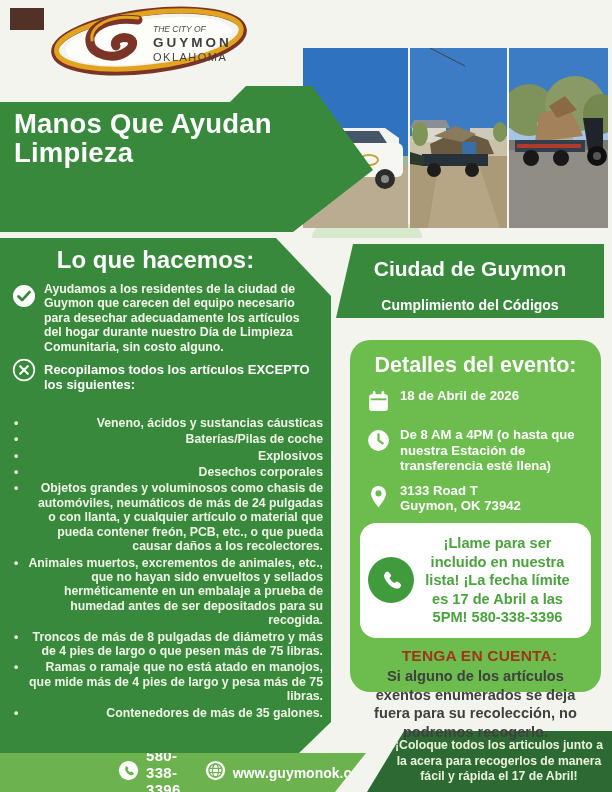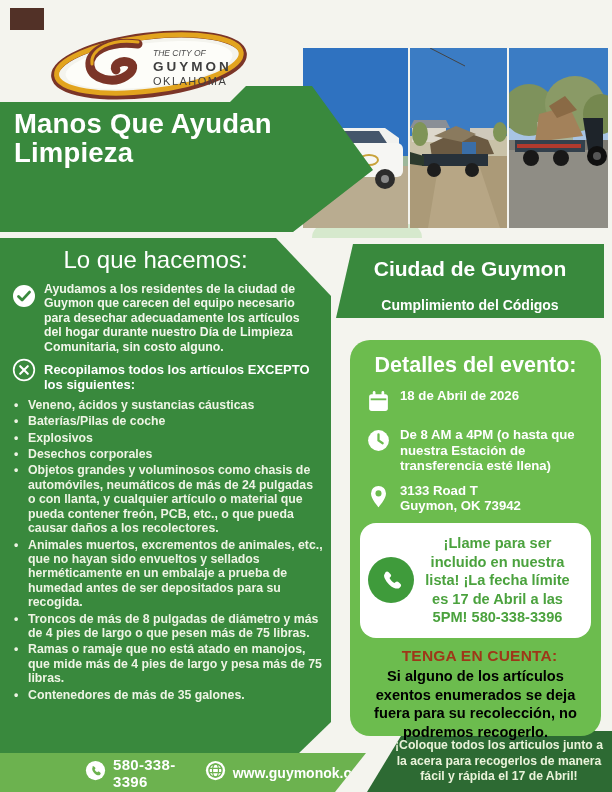"THE CITY OF" .logo { top: 24px -> 0 }
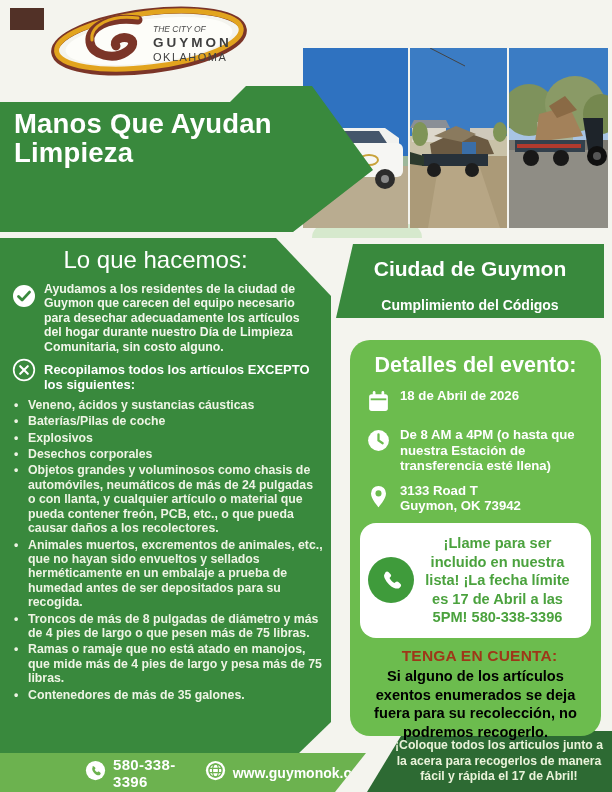"Lo que hacemos:" .lp-heading { font-weight: normal -> bold }
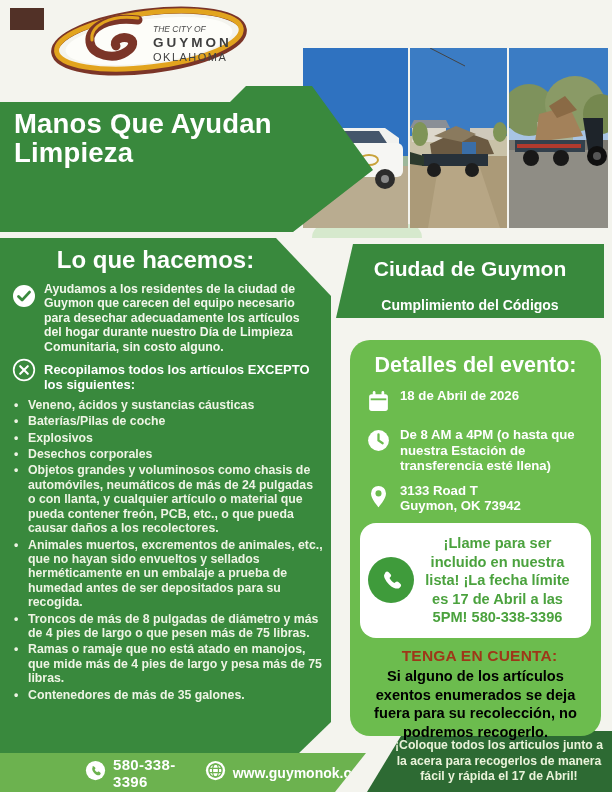"Detalles del evento:" .details-box { height: 396px -> 352px }
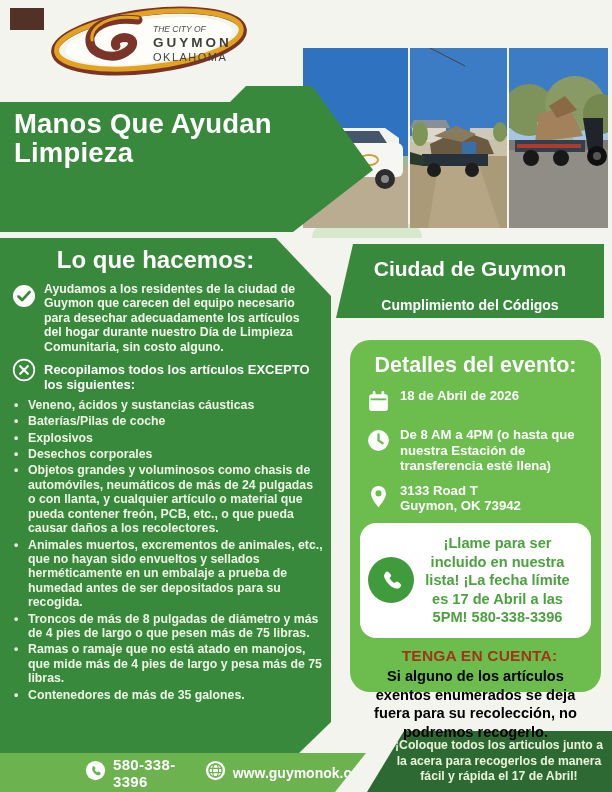"Veneno, ácidos y sustancias cáusticas" .lp-list { margin: 5px 8px 0 14px -> 23px 8px 0 14px; text-align: none -> right }
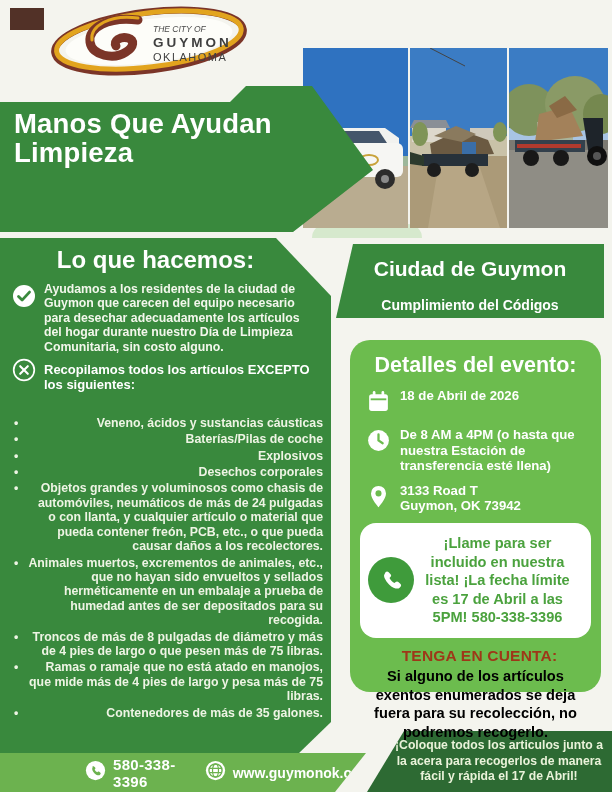"Si alguno de los artículos" .note-body { color: #000000 -> #404040 }
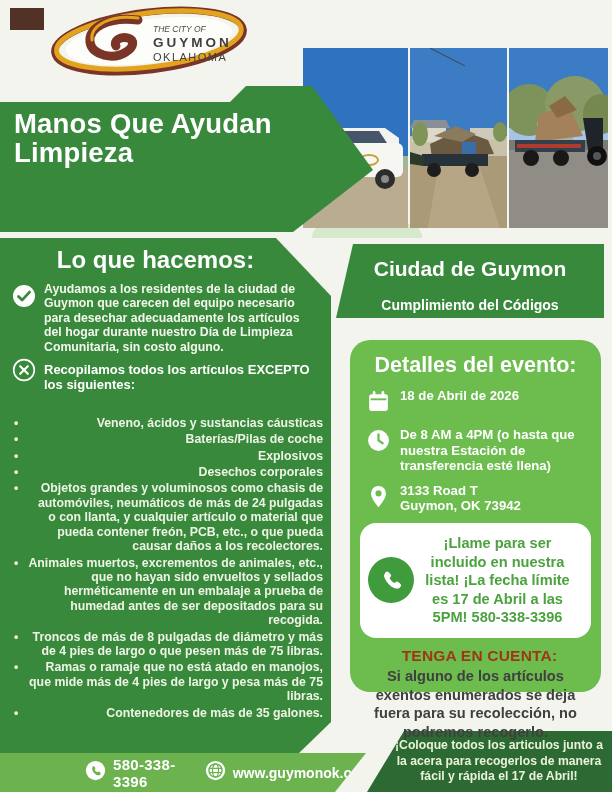"580-338-3396" .footer-strip { padding-left: 85px -> 118px }
